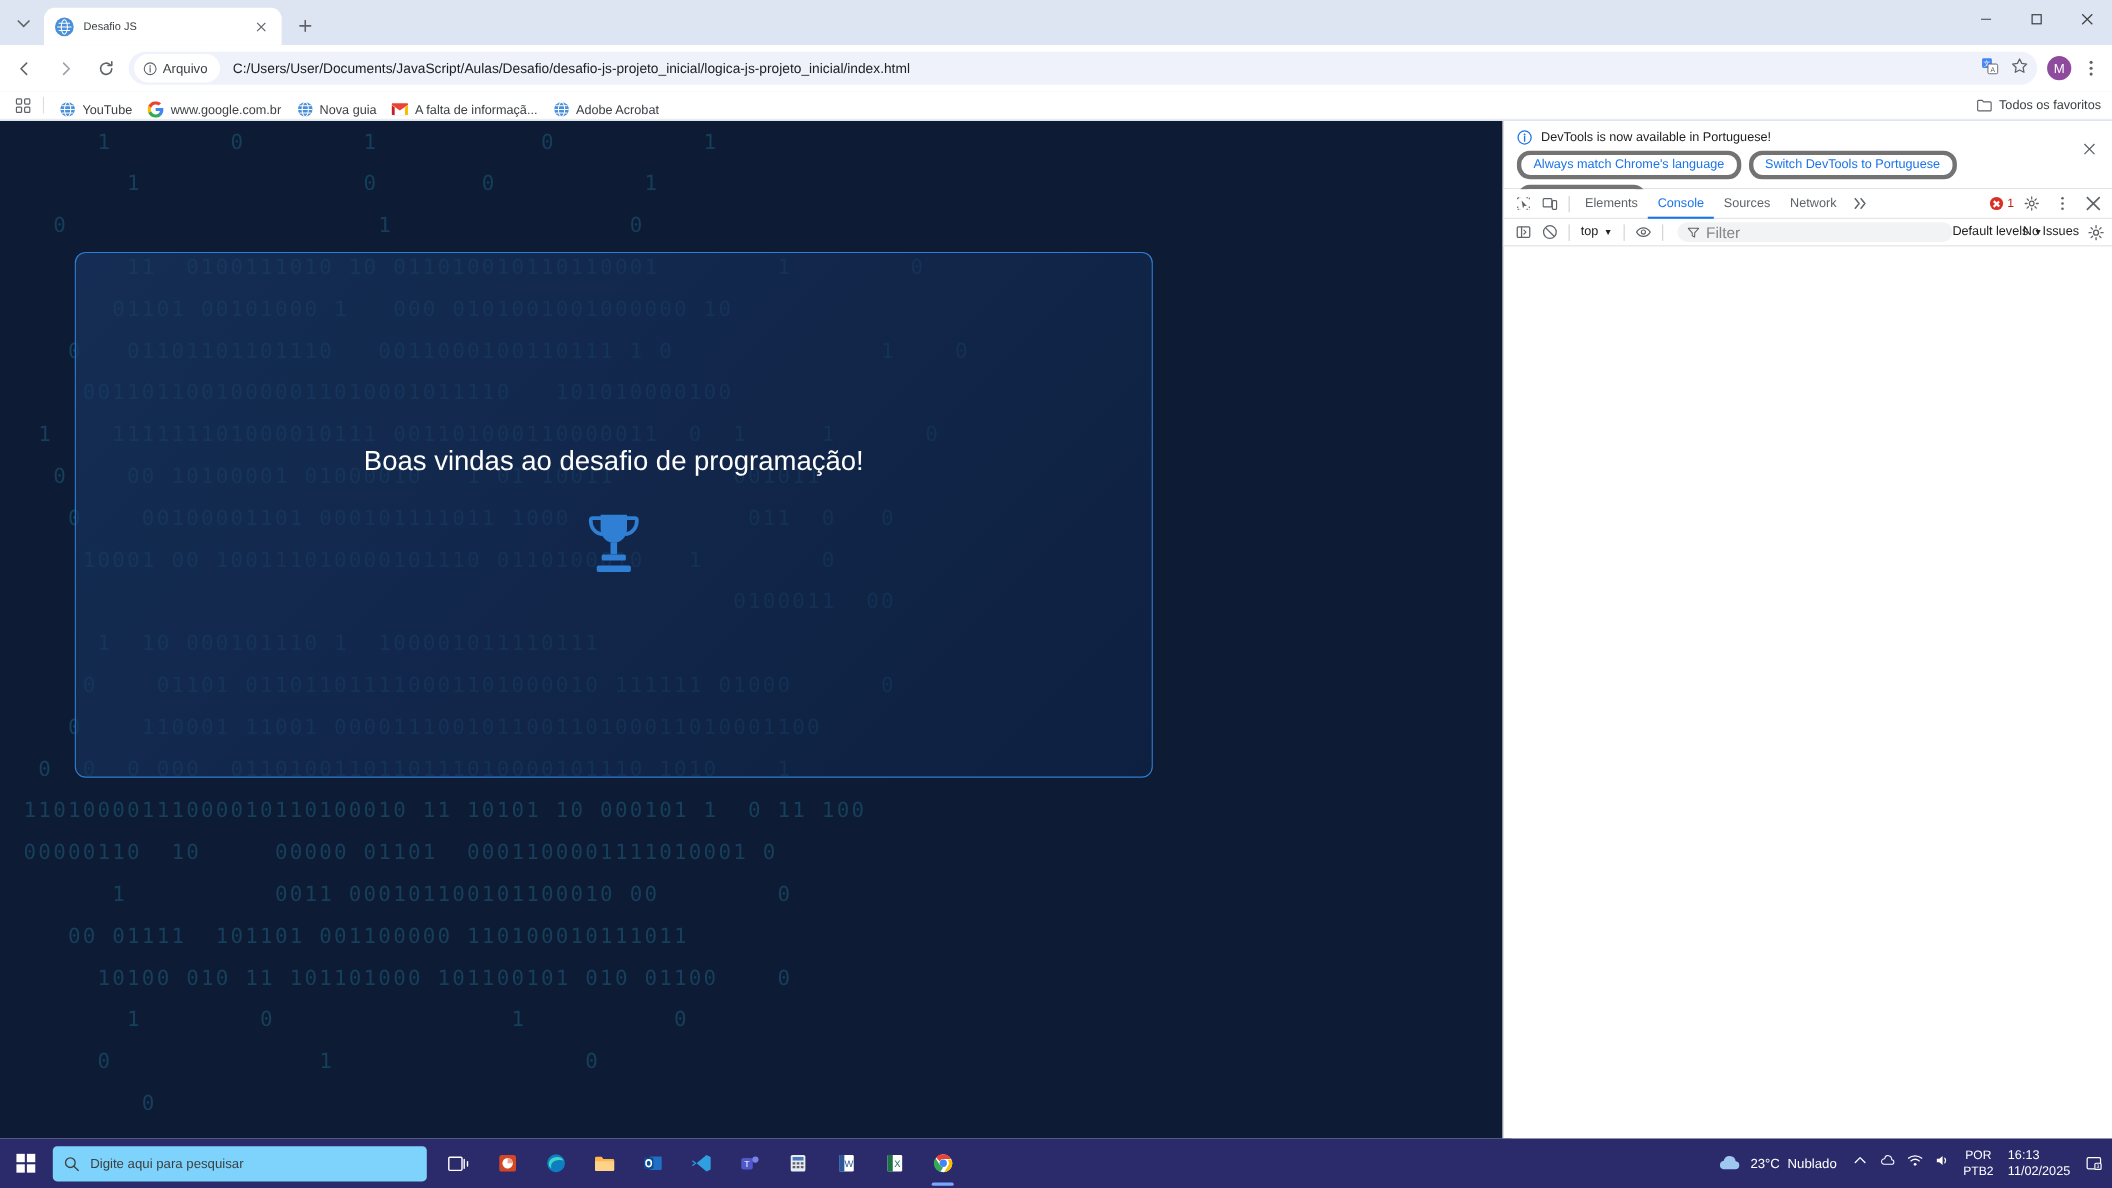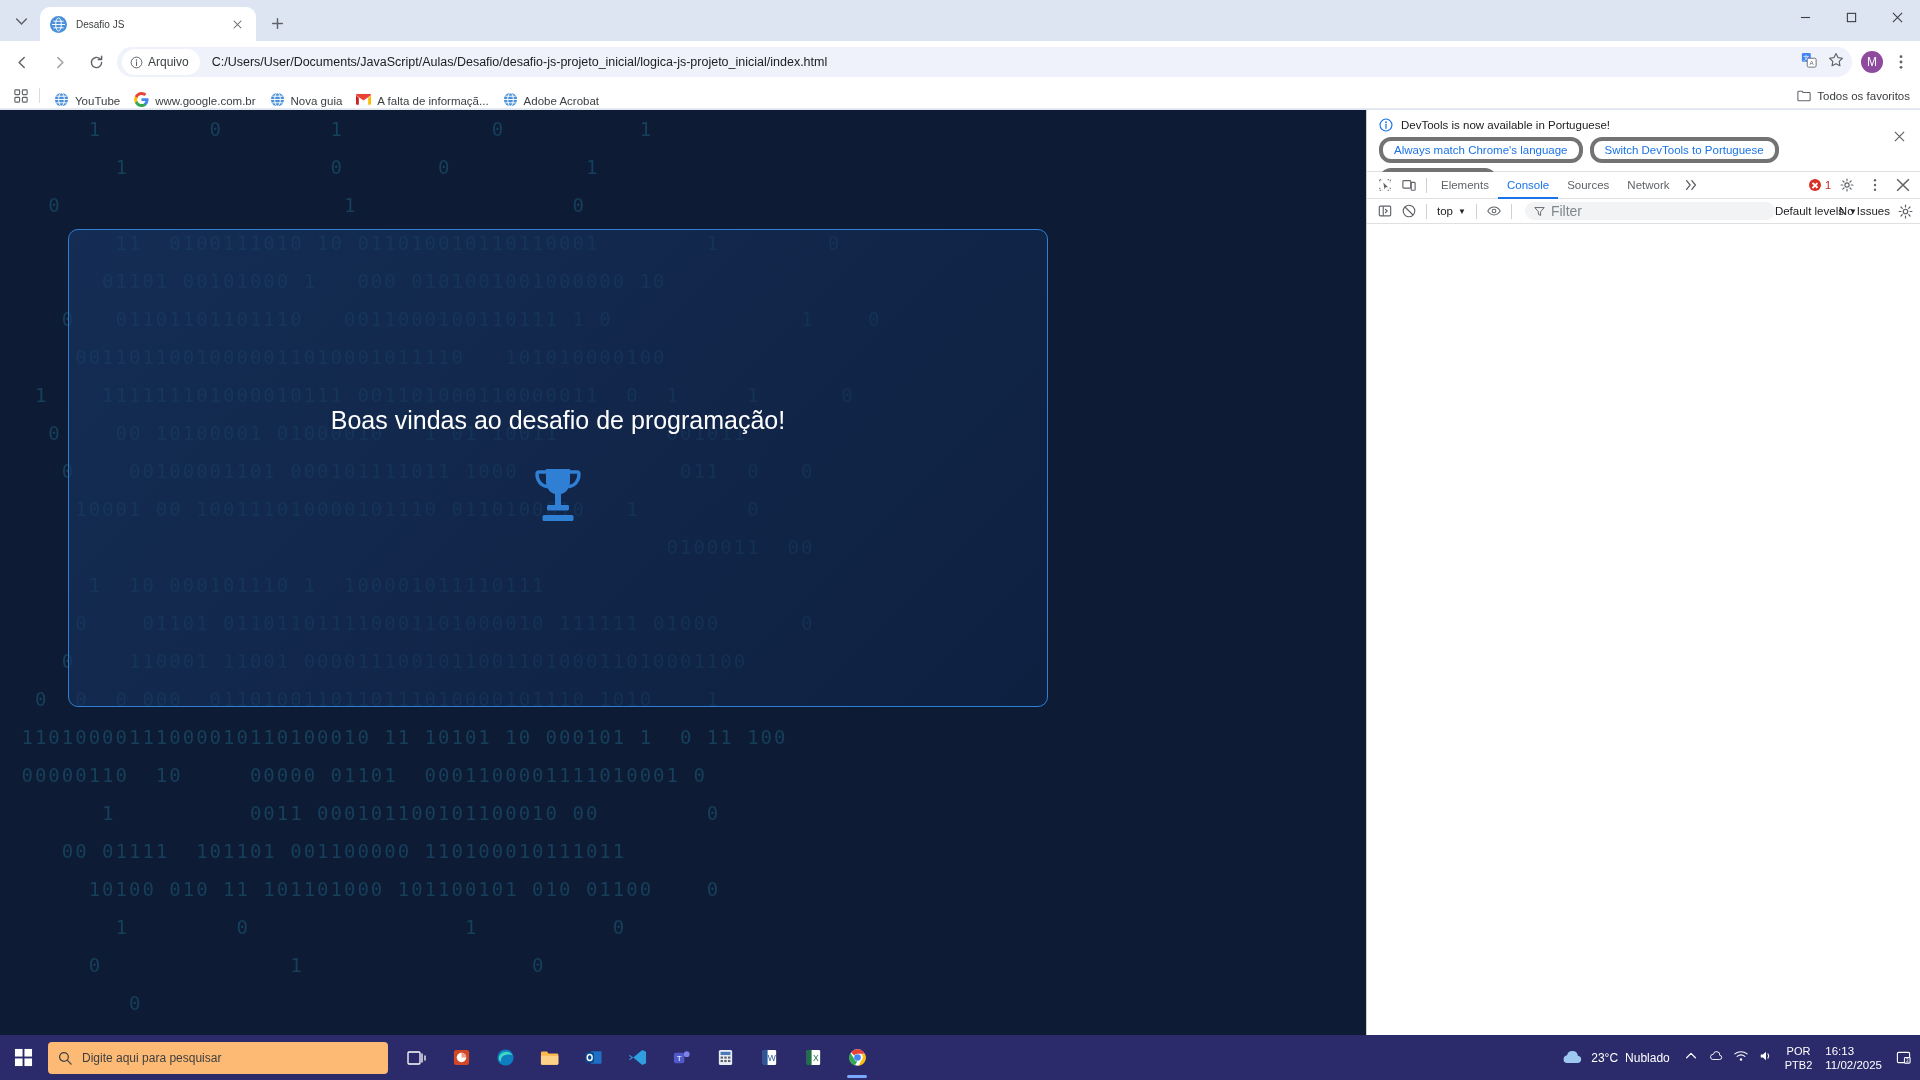"Digite aqui para pesquisar" .tb-search { background: #fdba74 -> #7dd3fc }
